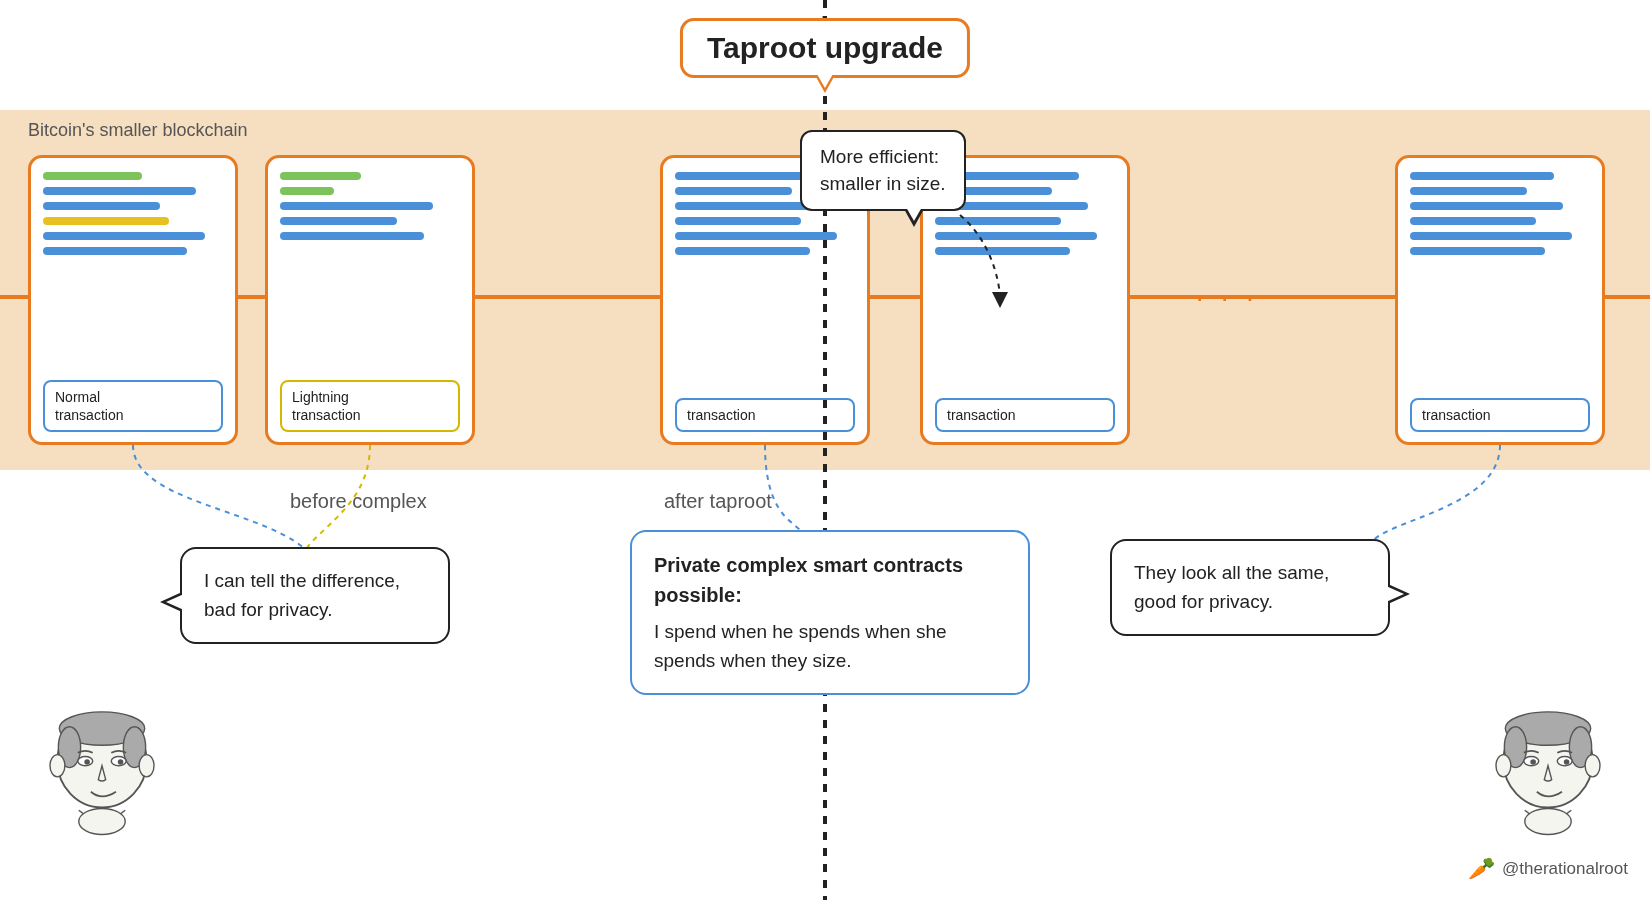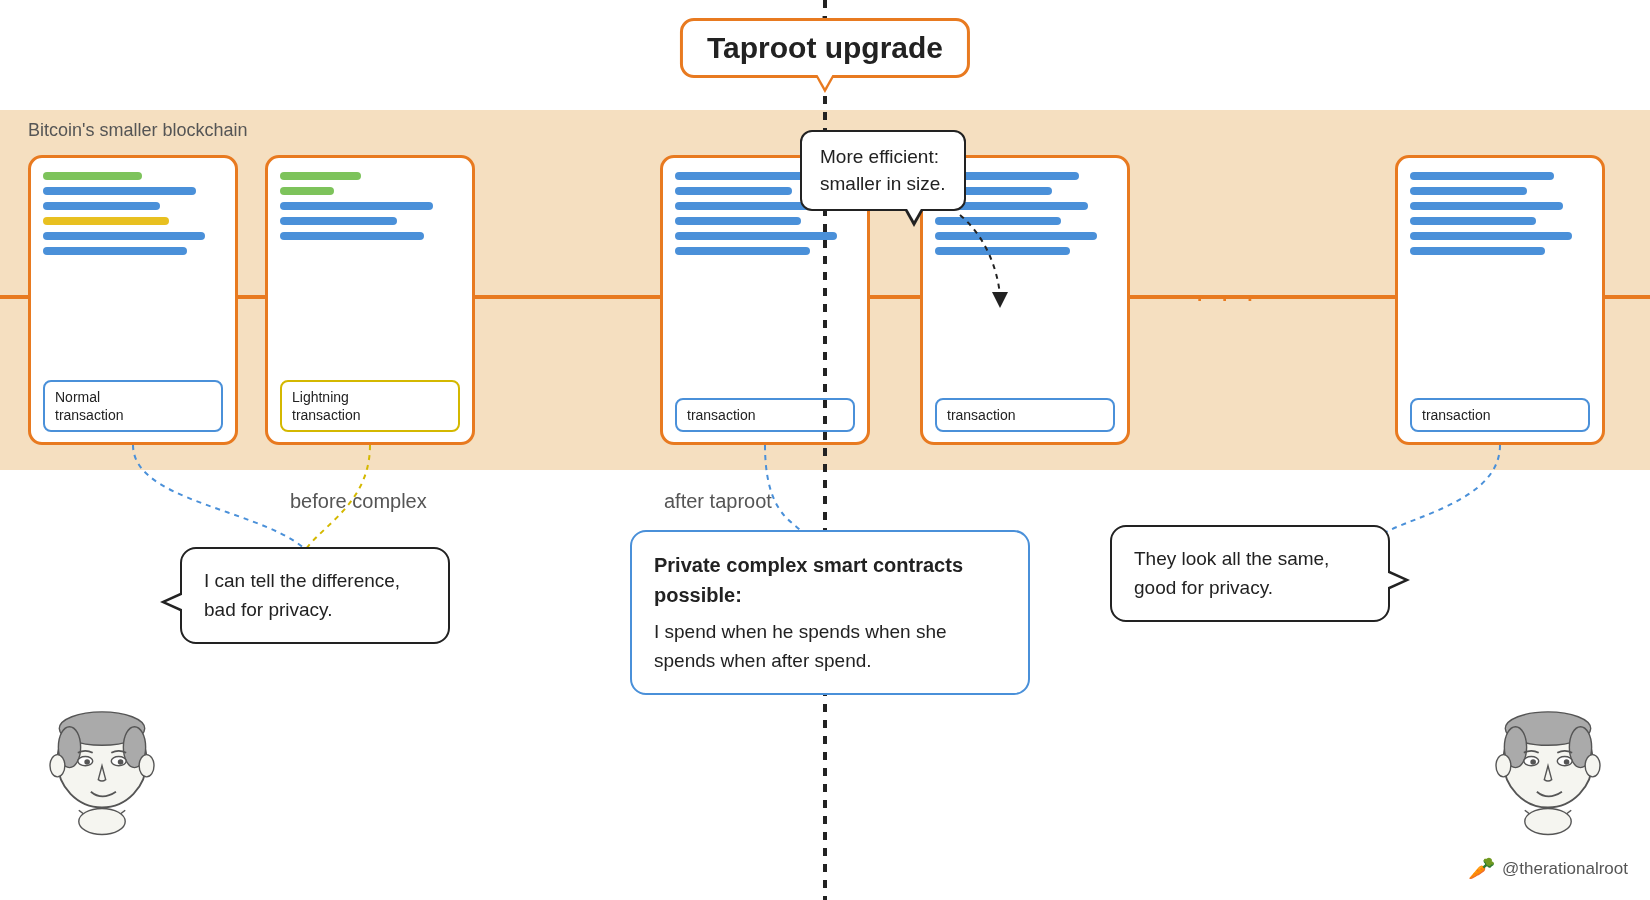"They look all the same," .bubble-right { top: 525px -> 539px }
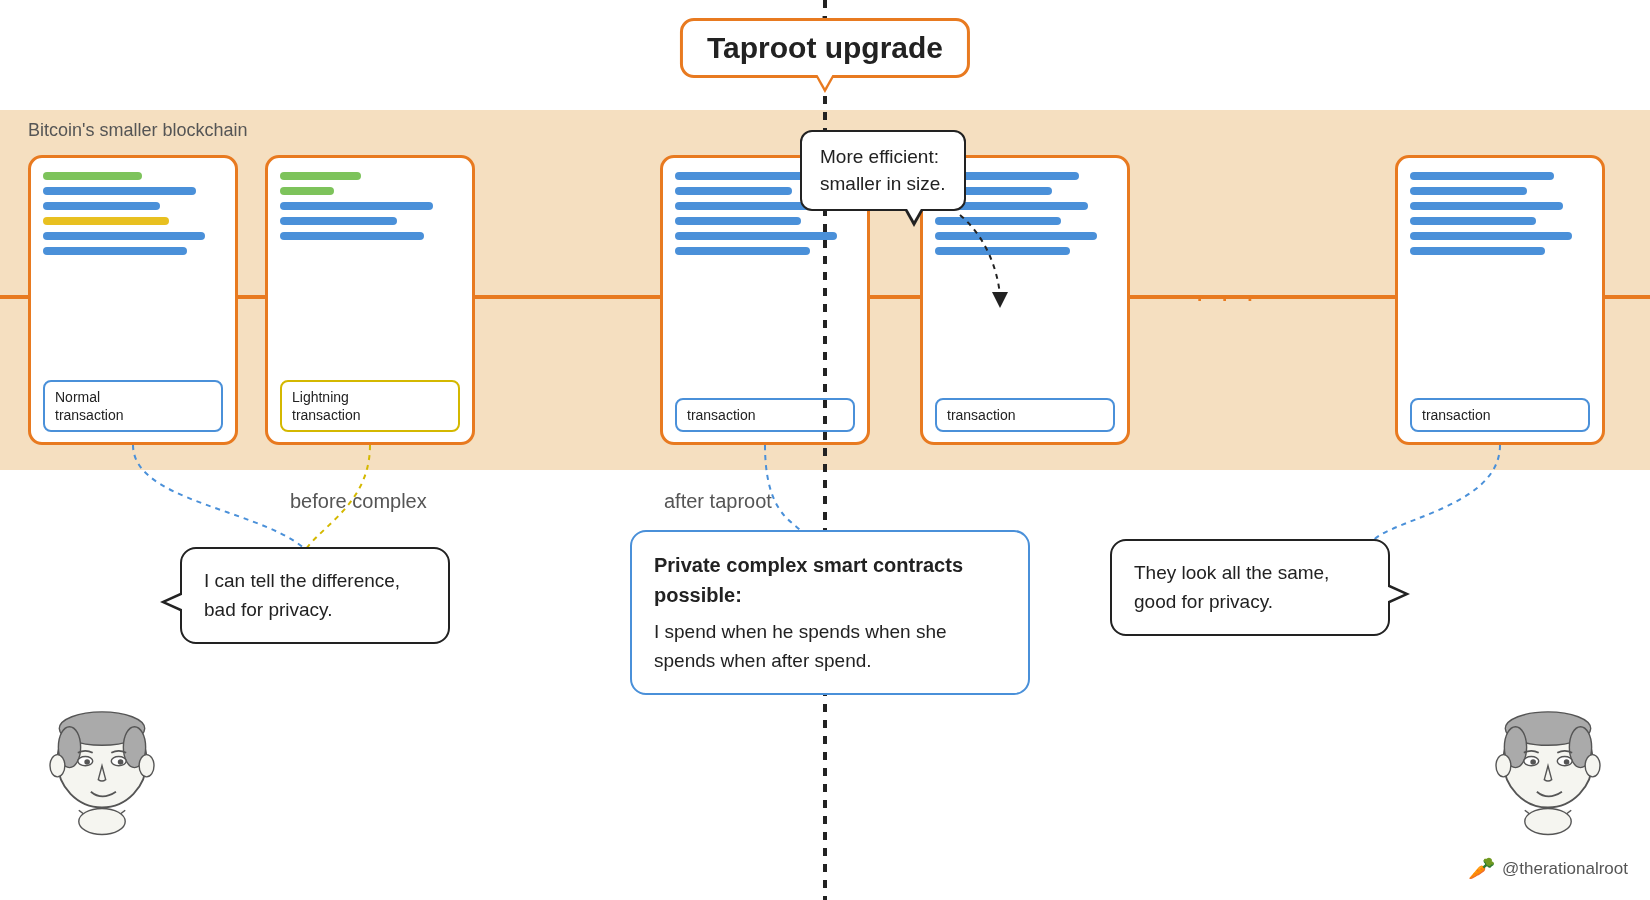"I spend when he spends" span { text: after spend -> they size }
